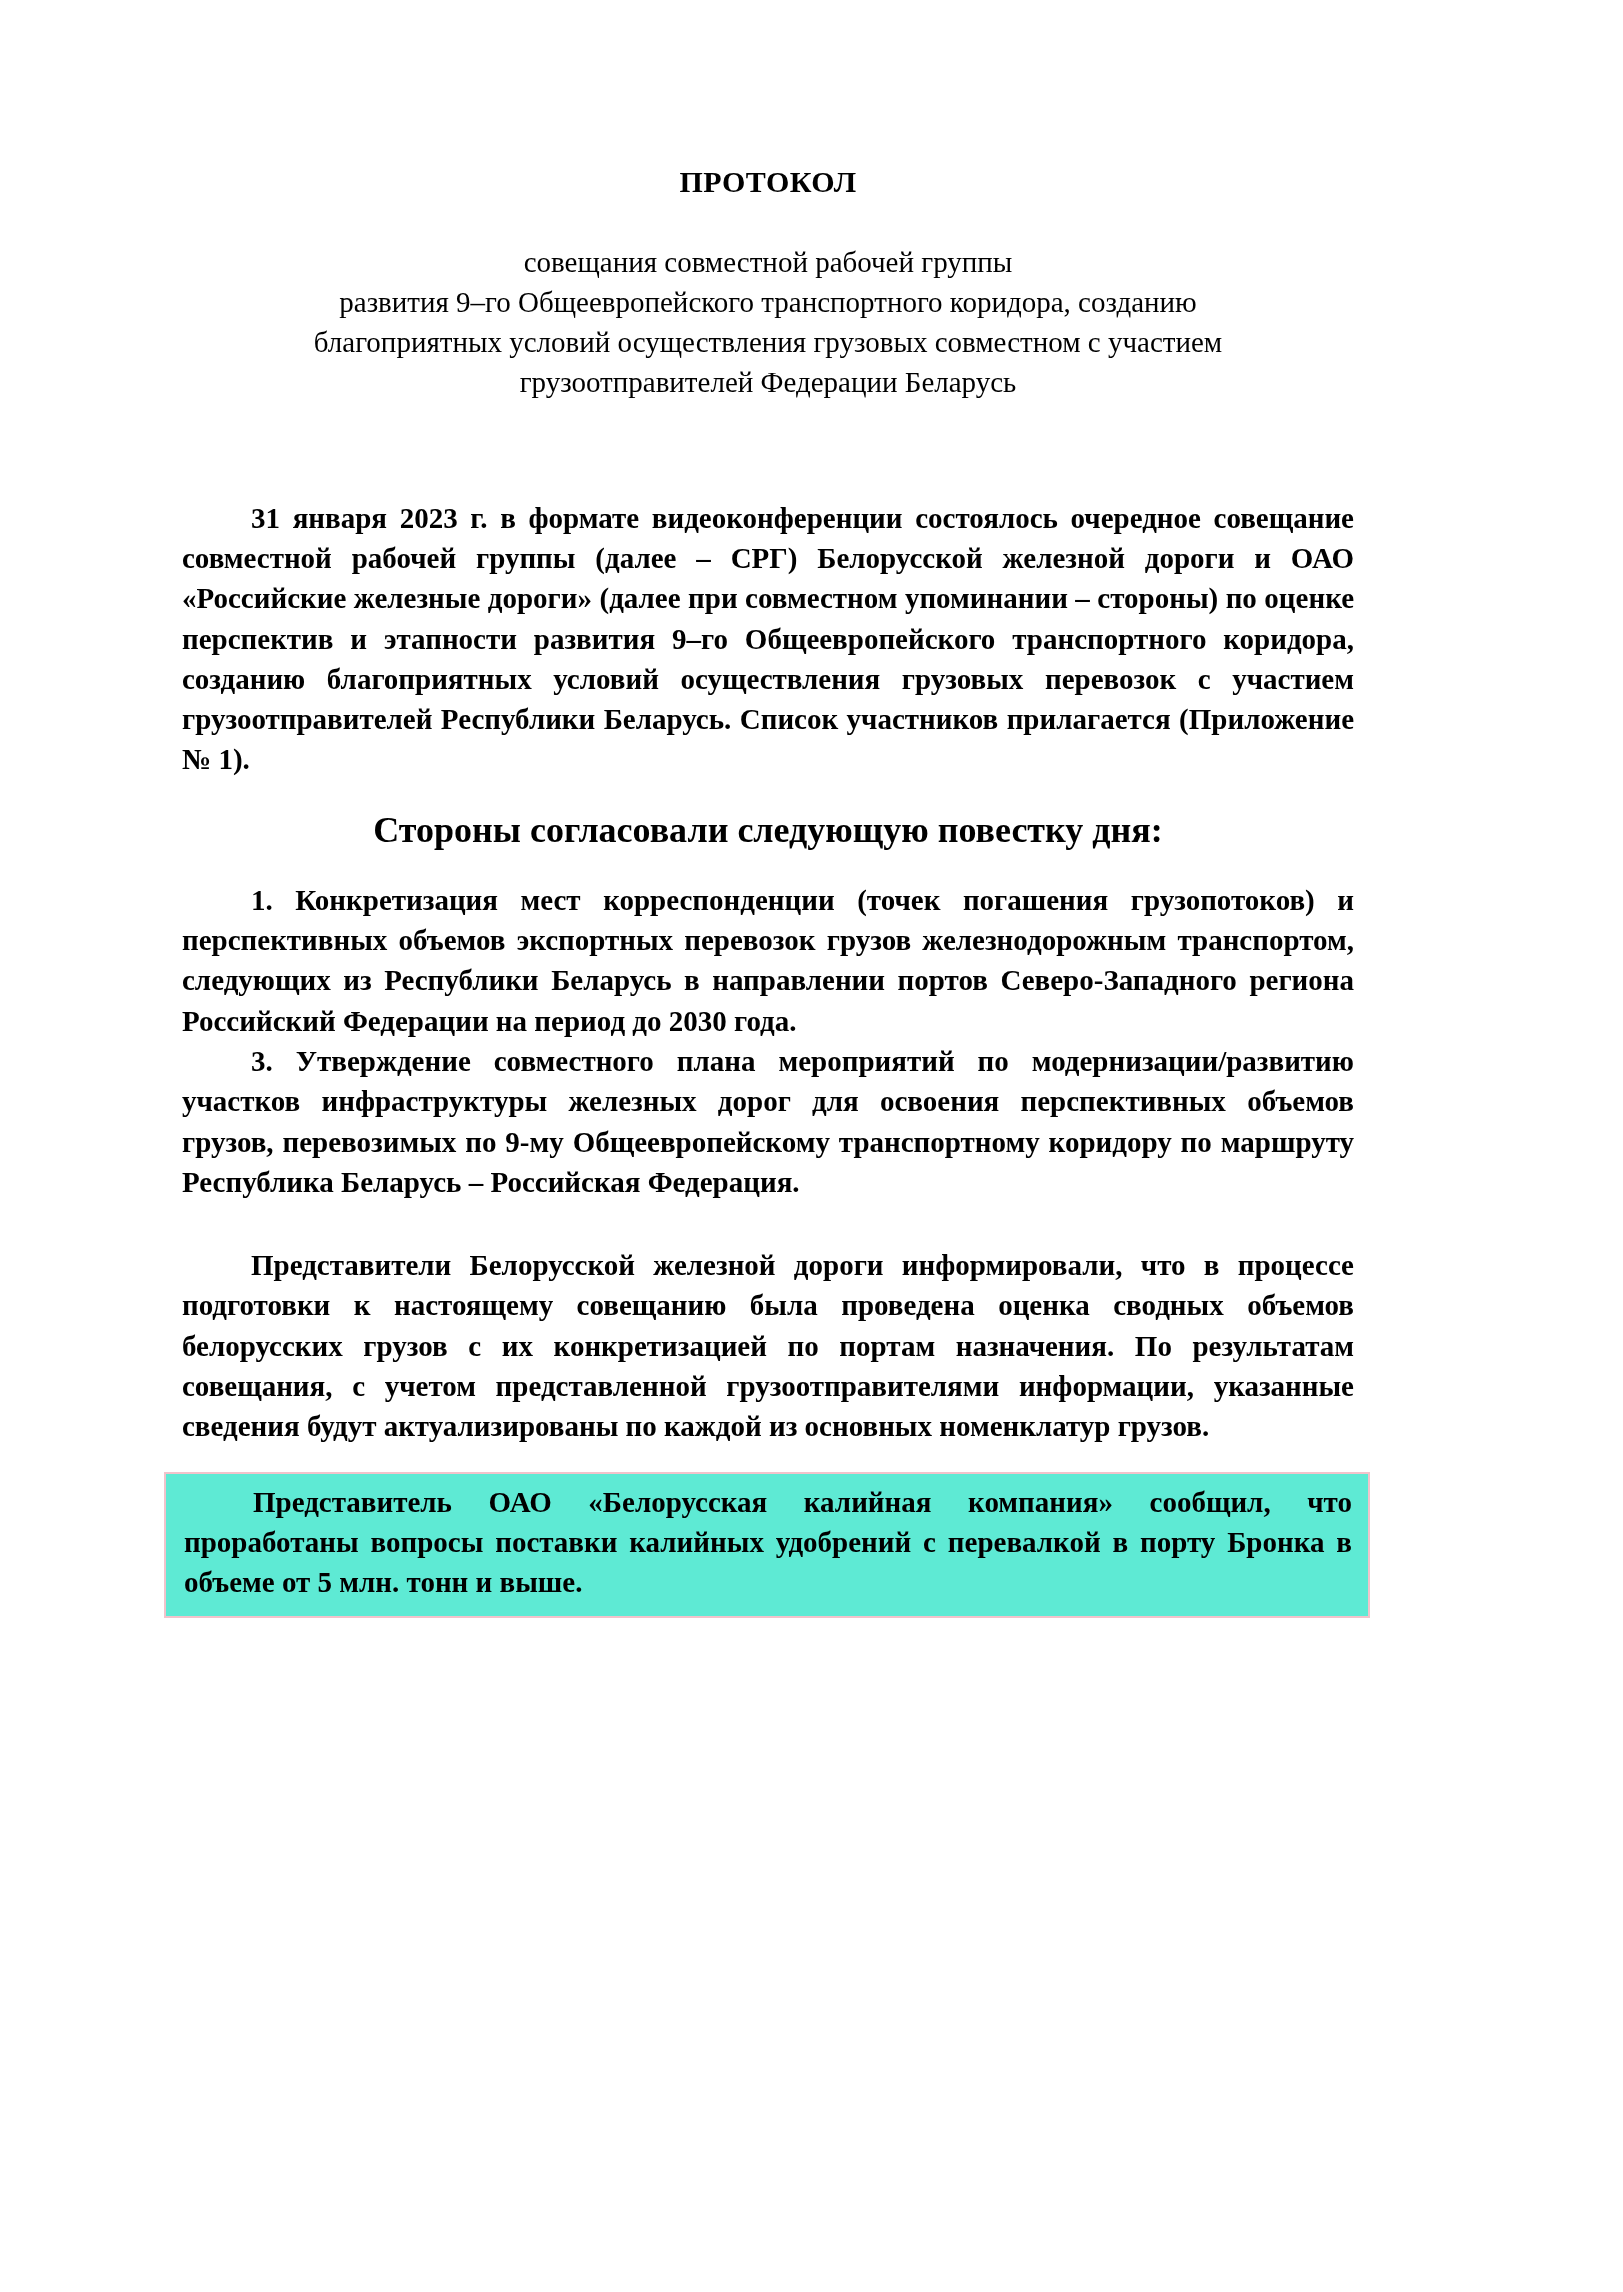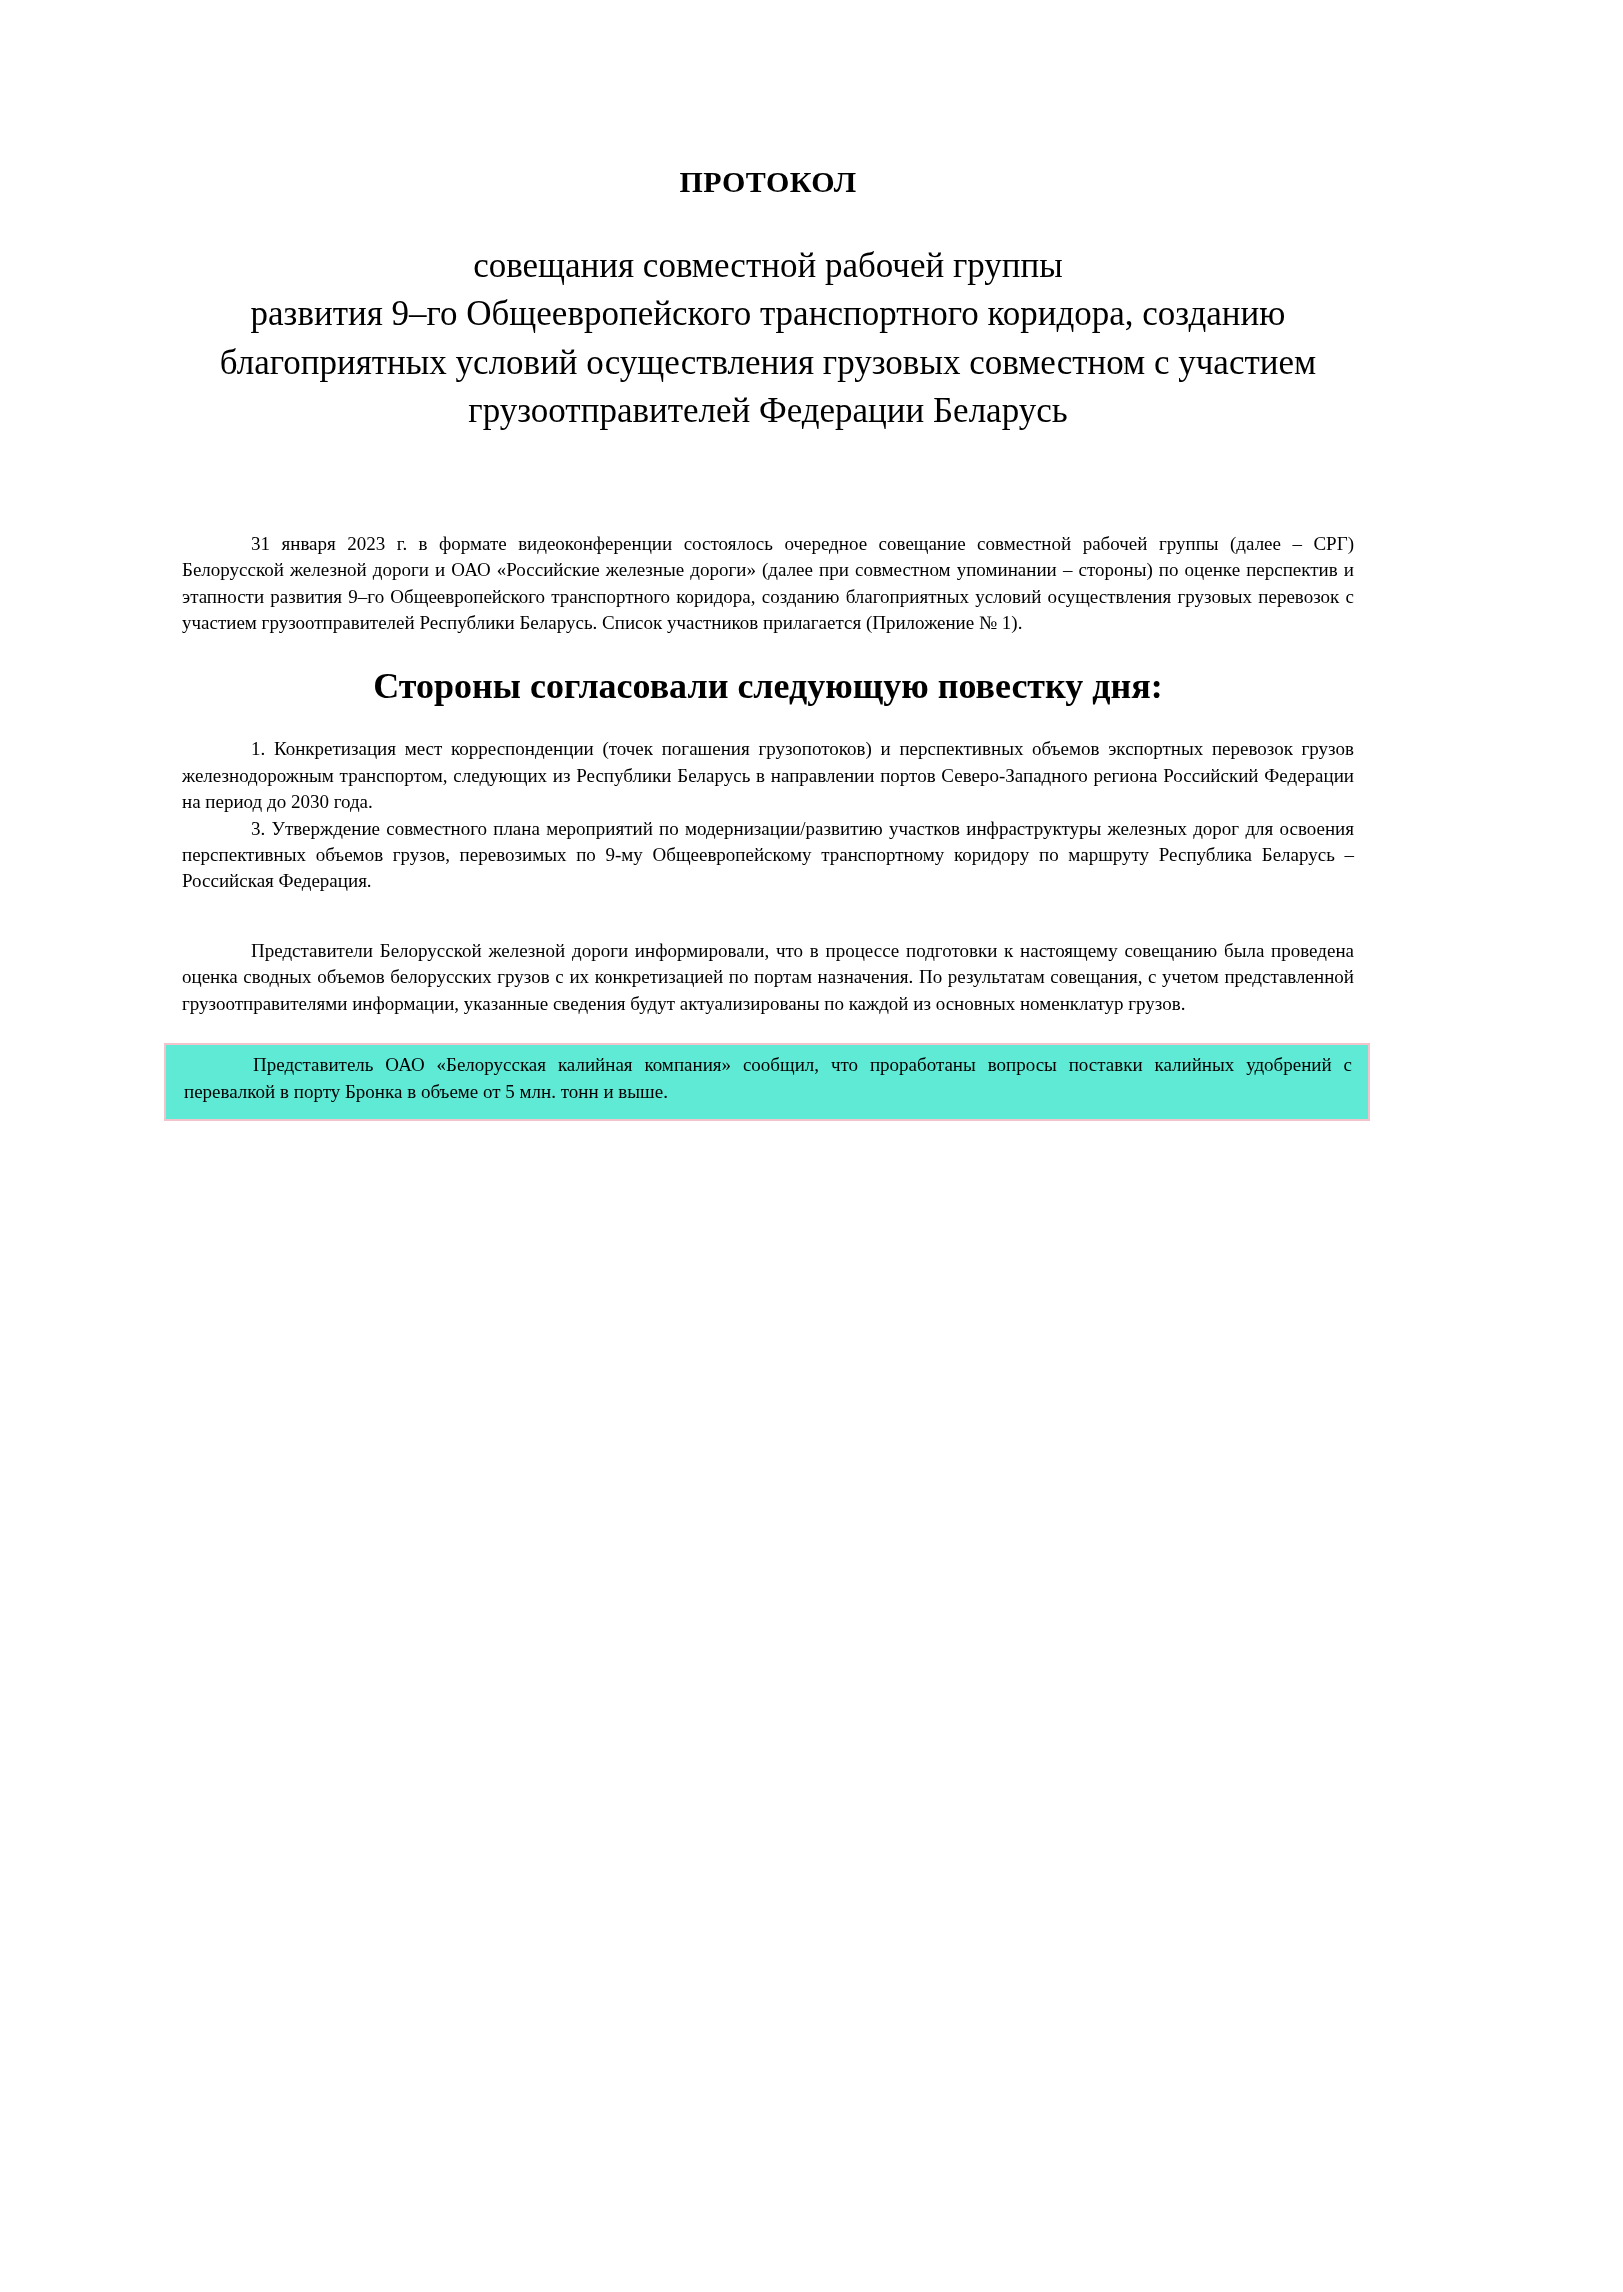"совещания совместной рабочей группы" .subtitle { font-size: 35px -> 29px }
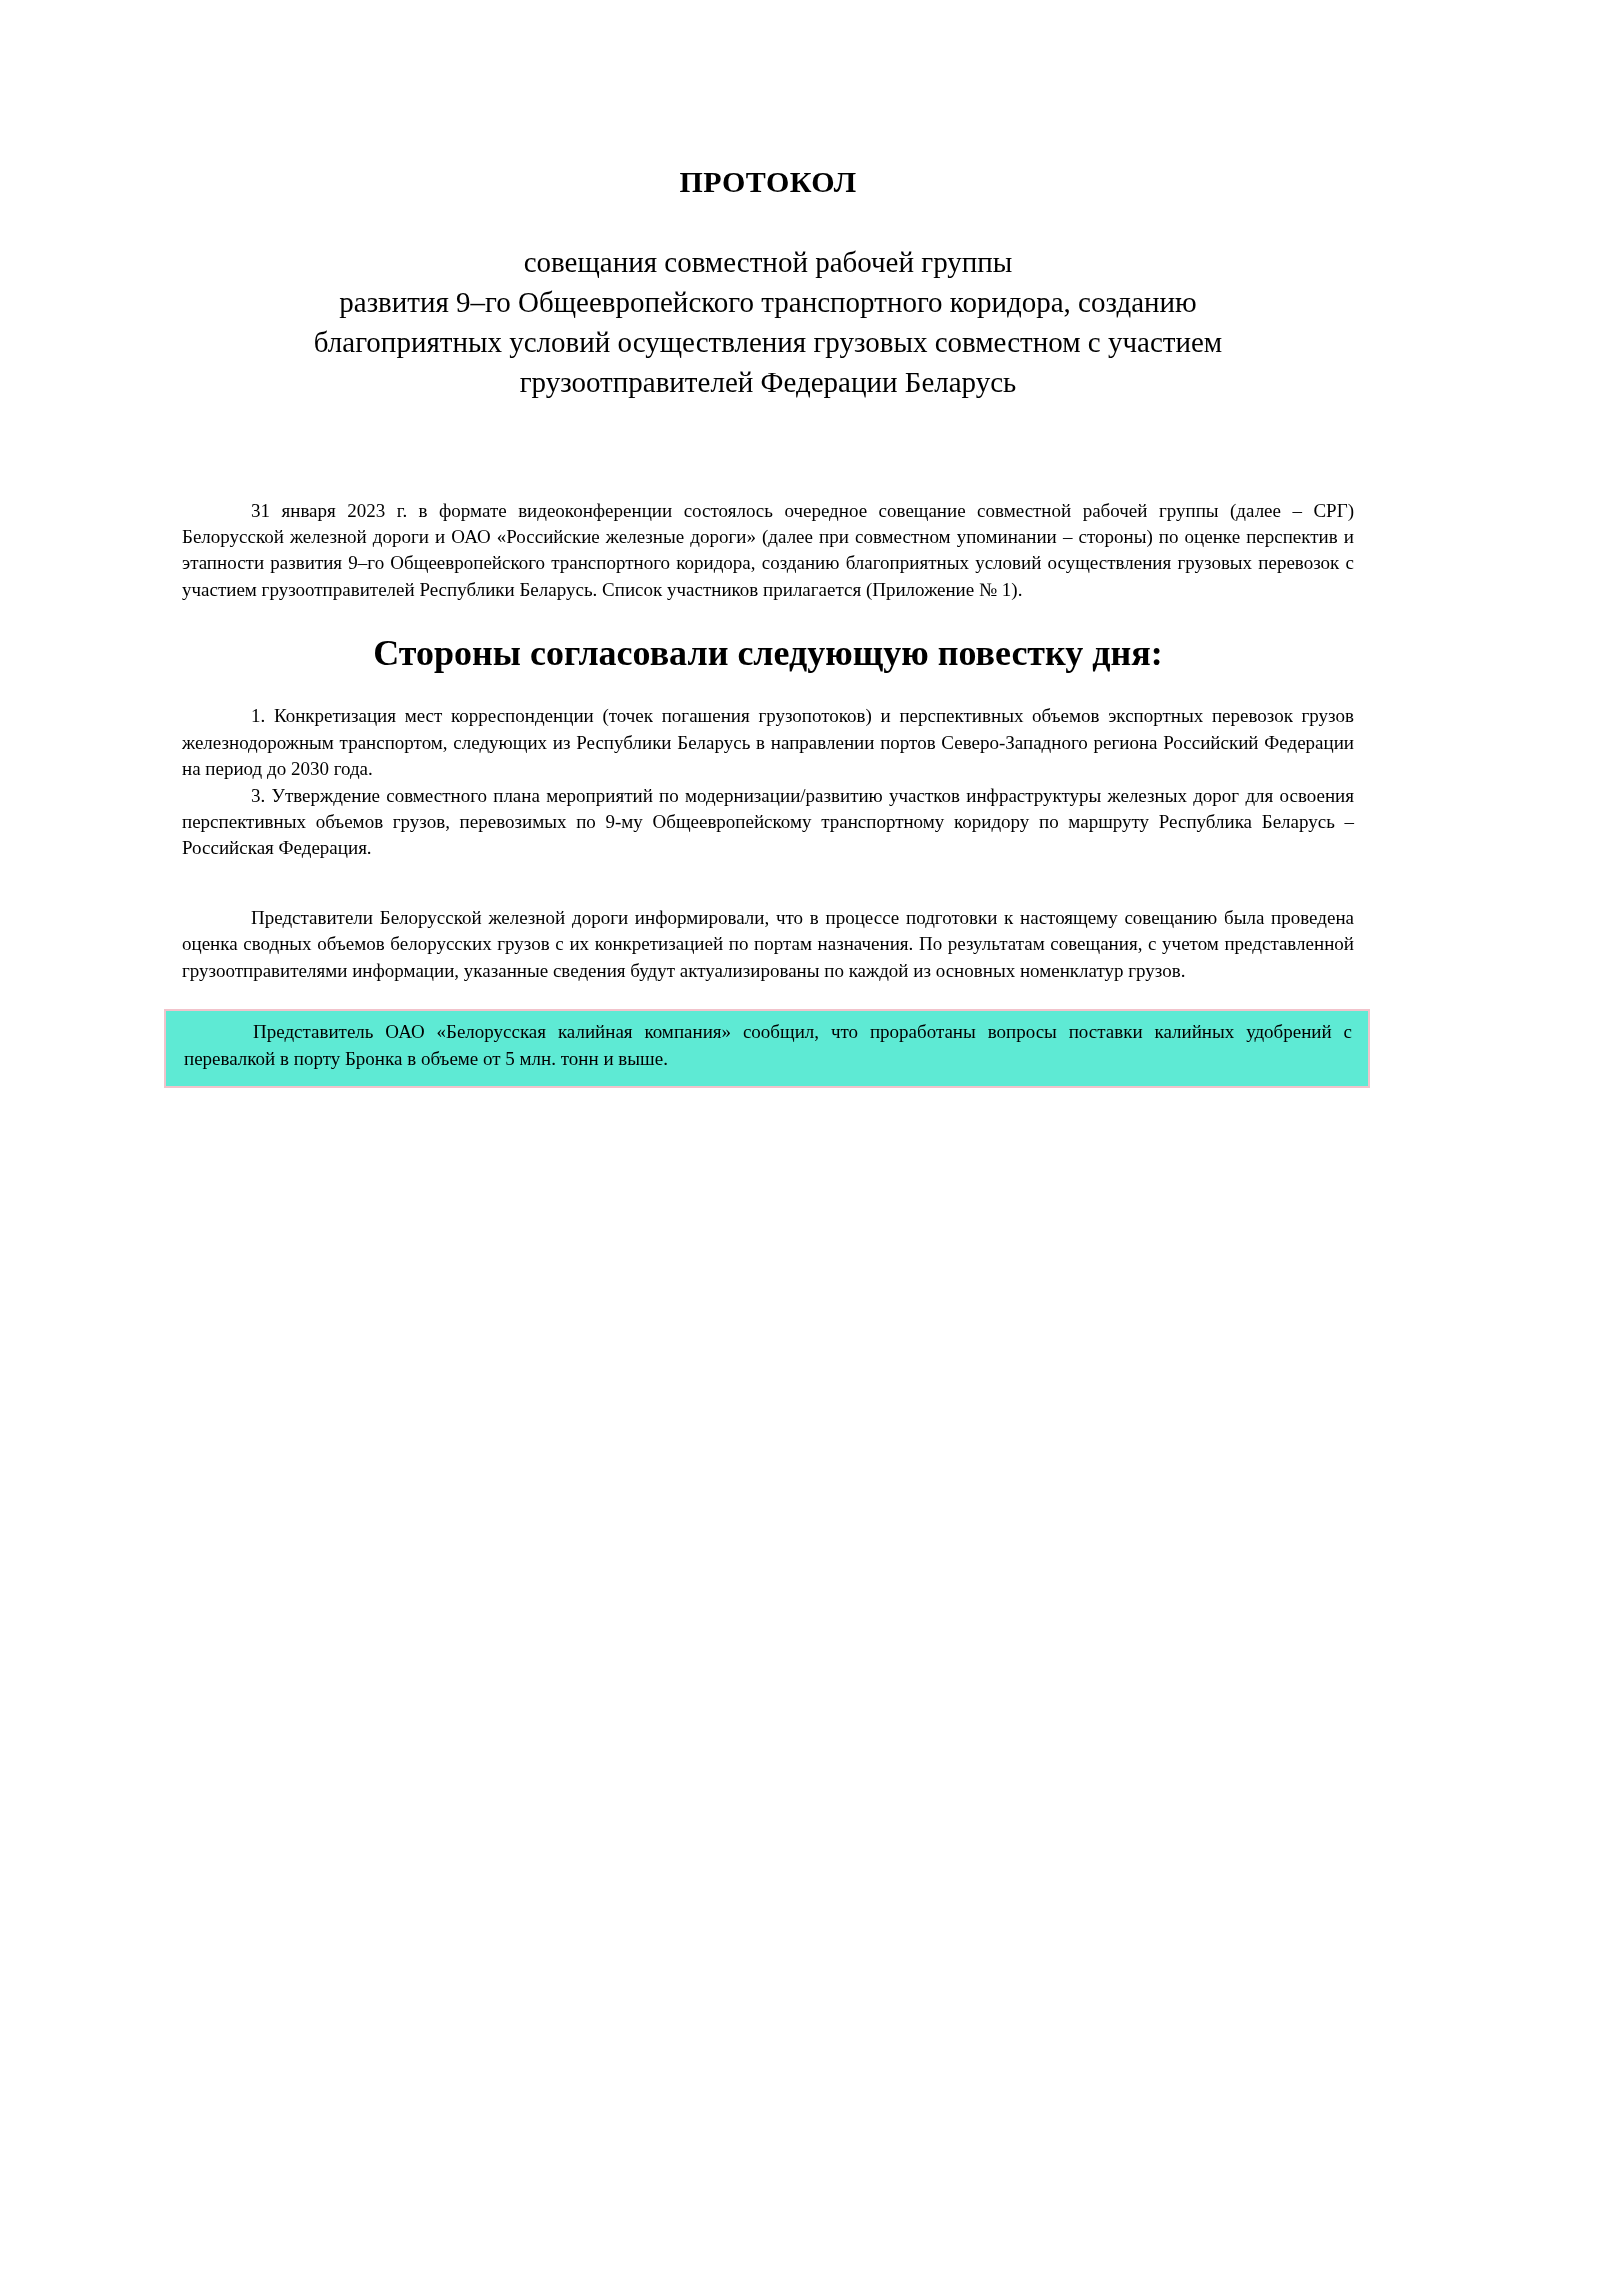"31 января 2023 г. в" p.body { font-size: 19px -> 29px; font-weight: none -> bold }
